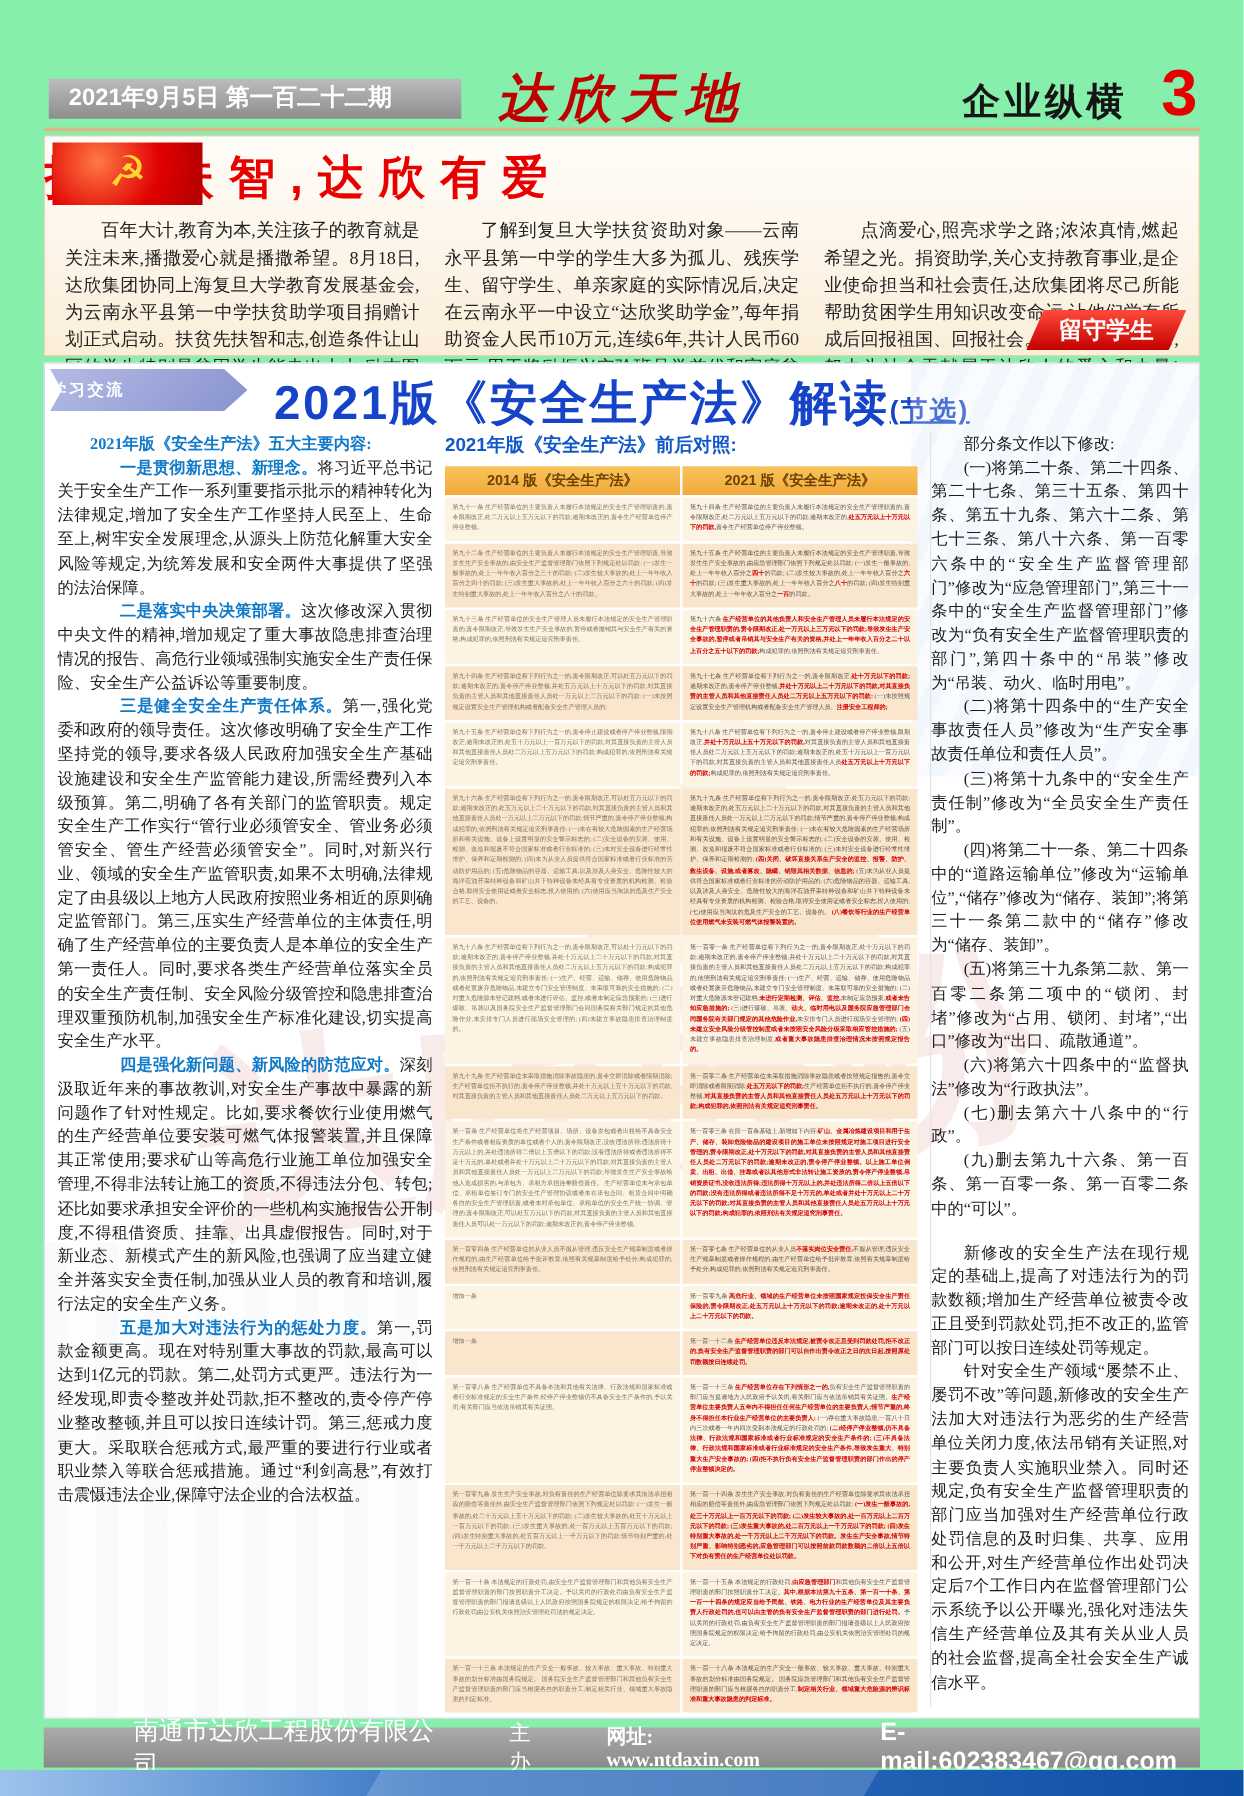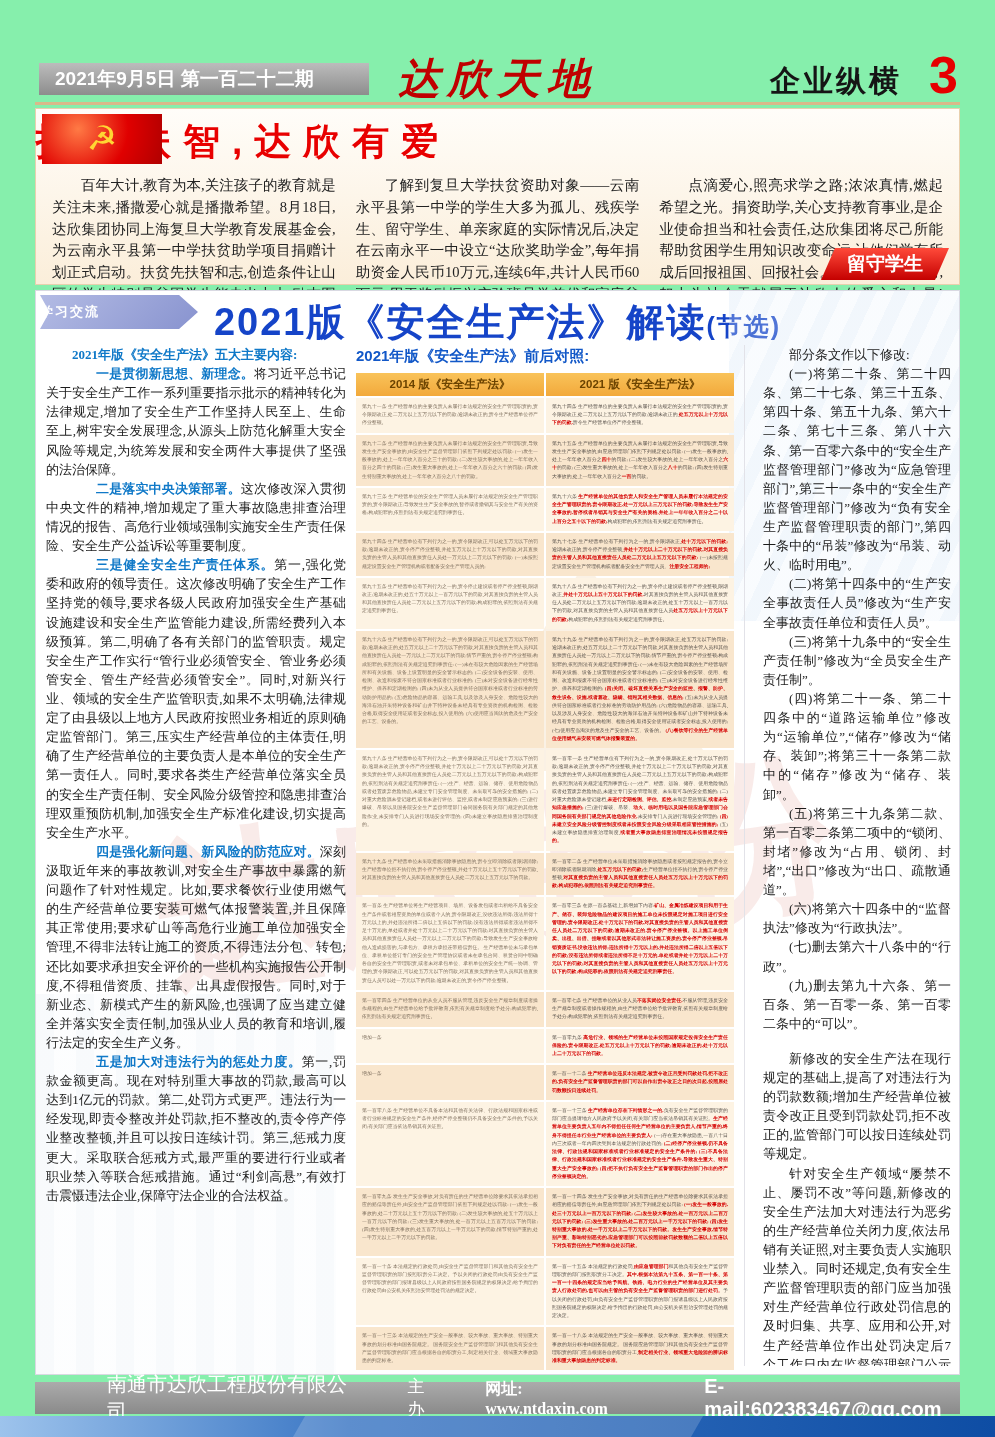"(节选)" .main-title .suffix { font-size: 25px -> 21px; text-decoration: none -> underline }
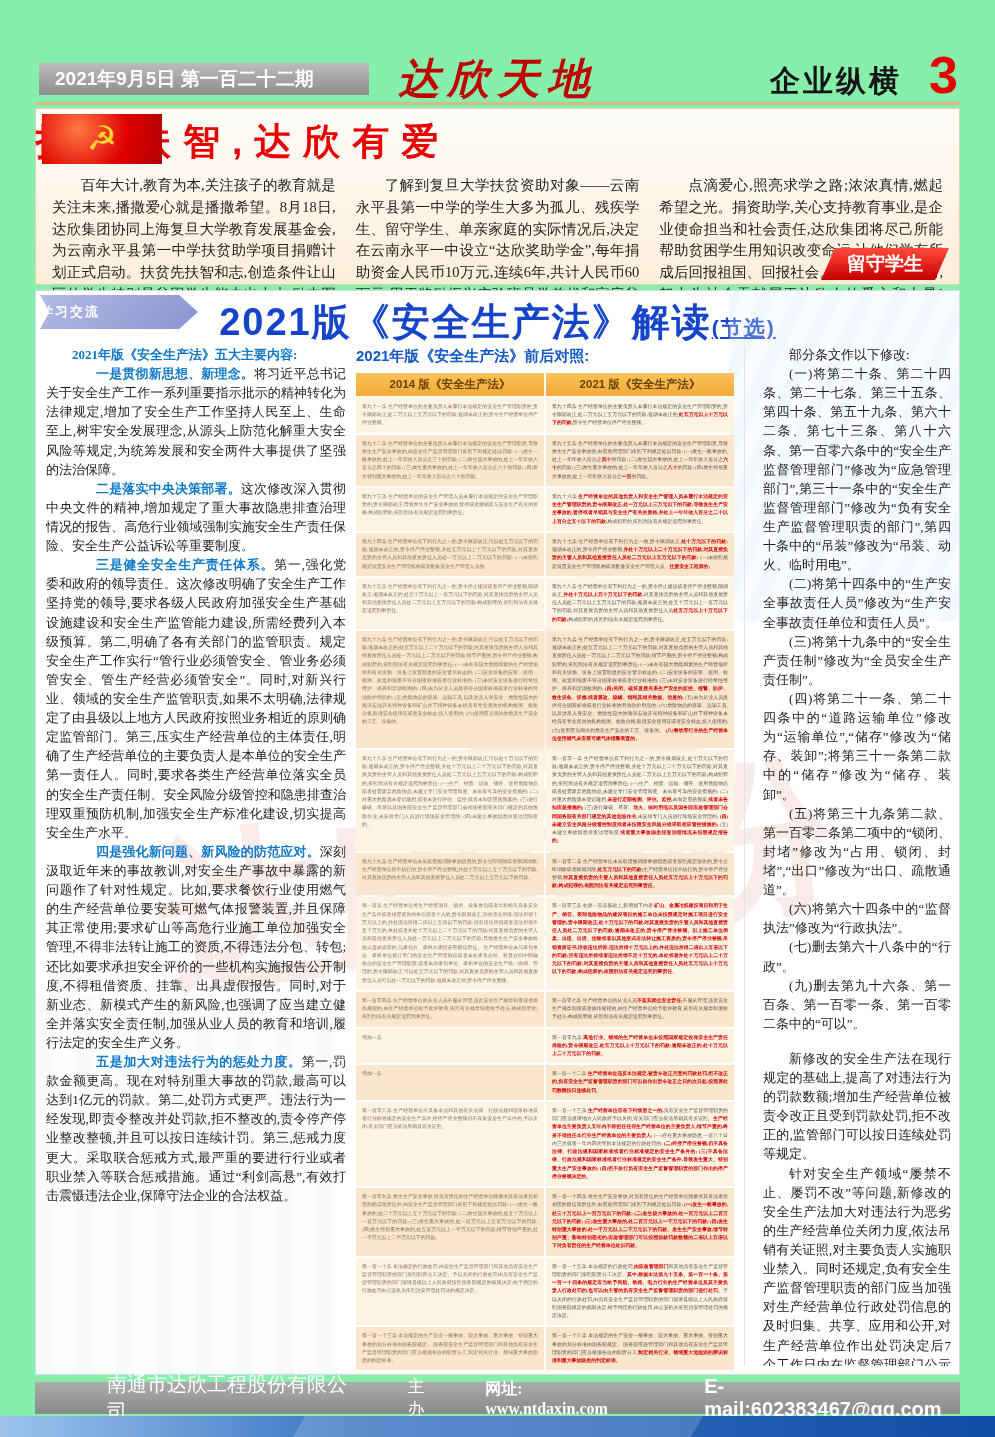"部分条文作以下修改:" .col-right { padding-left: 18px -> 0 }
